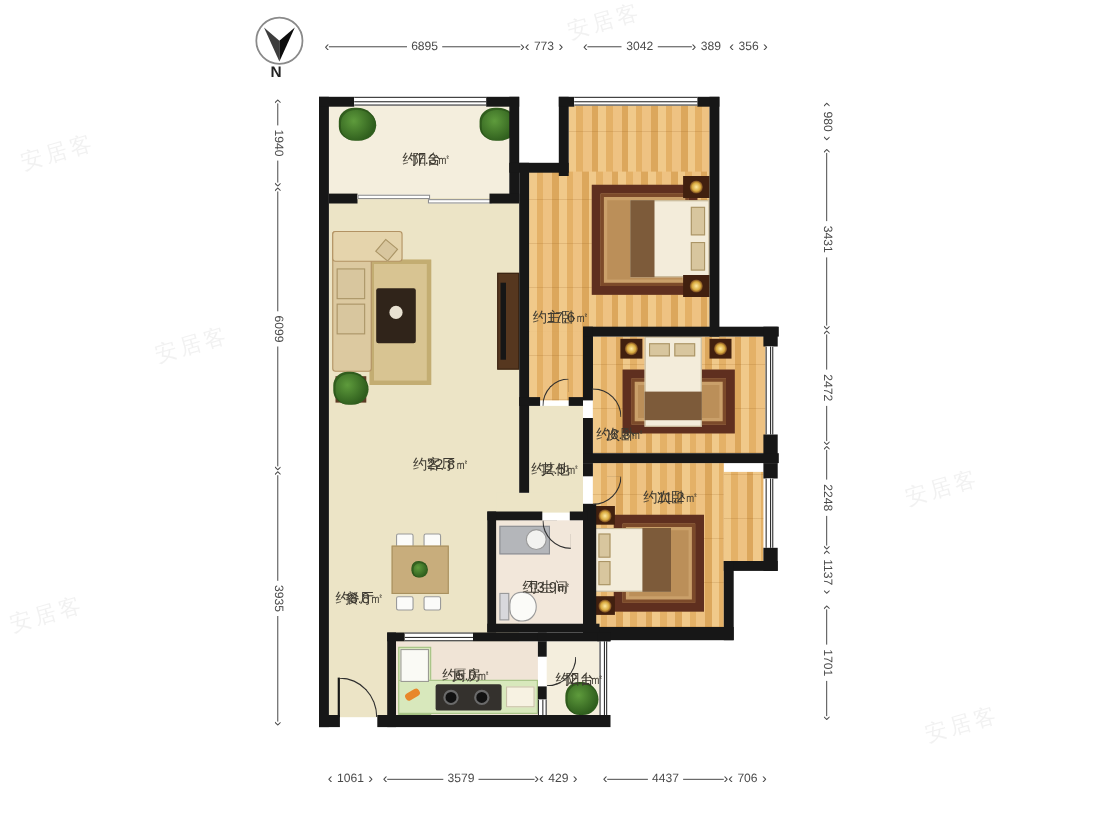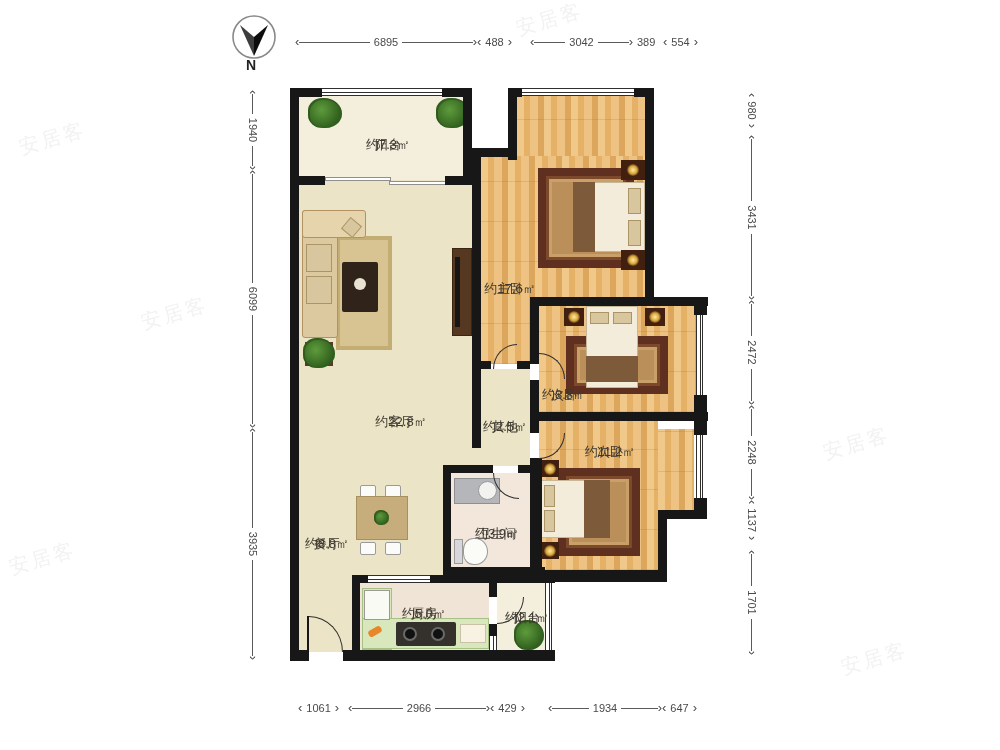"488" span.dv { text: 488 -> 773 }
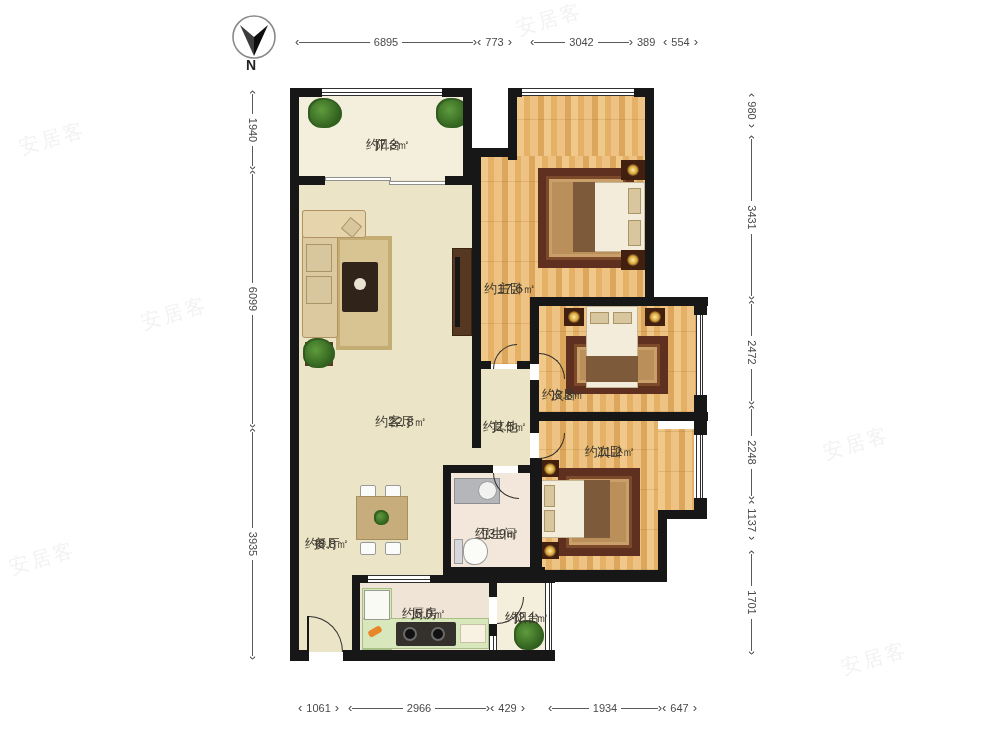"554" span.dv { text: 554 -> 356 }
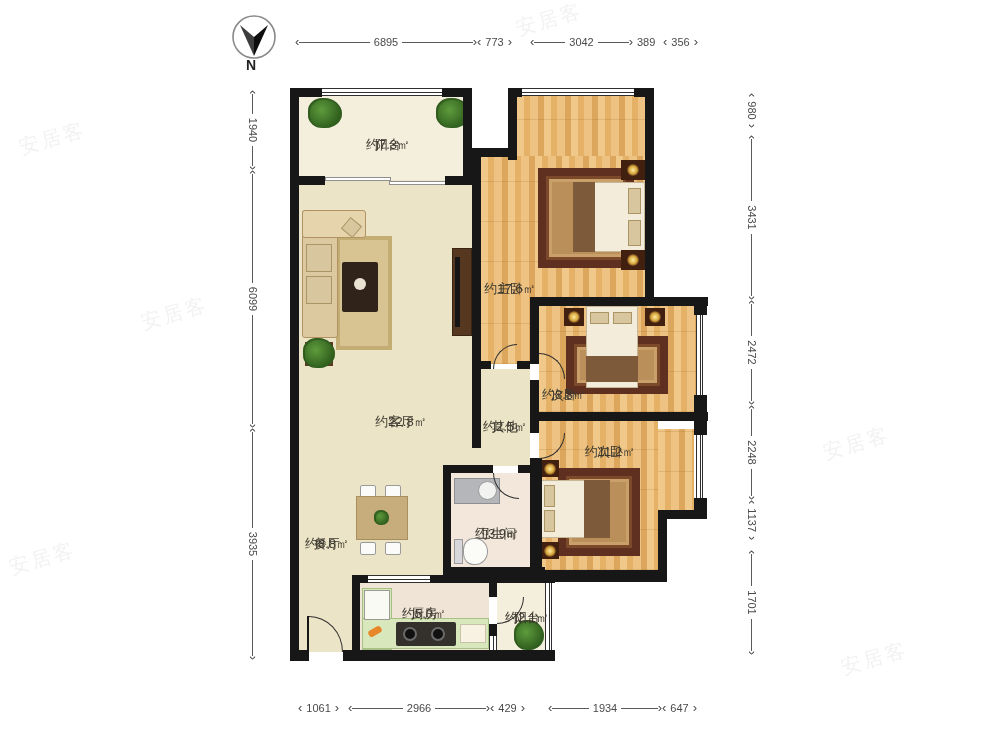"2966" span.dv { text: 2966 -> 3579 }
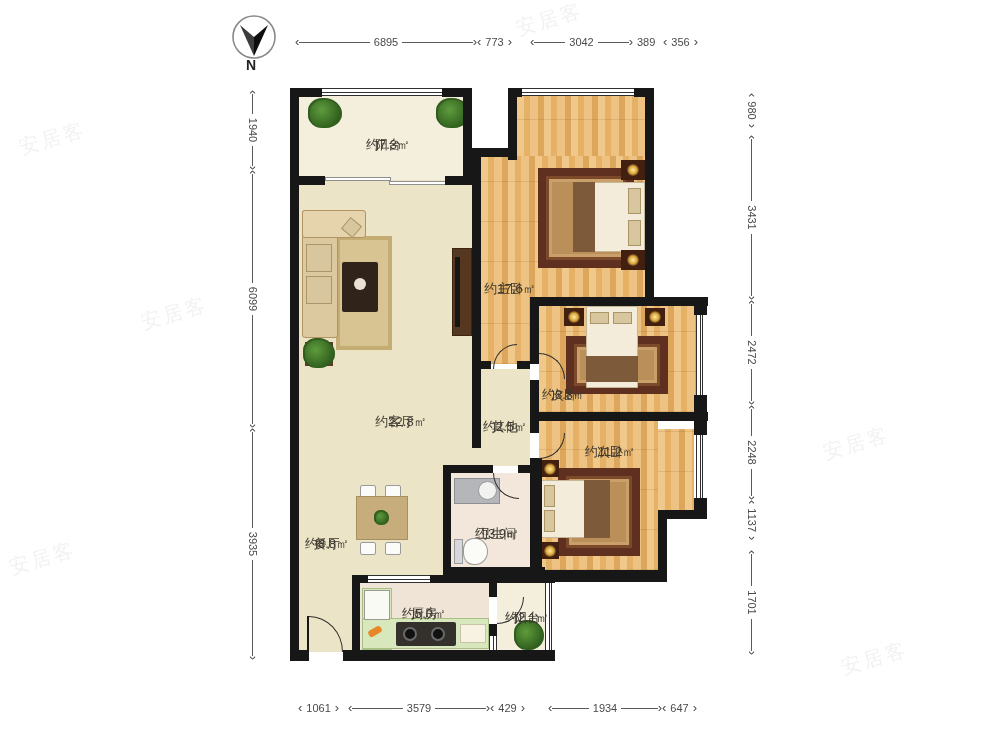"1934" span.dv { text: 1934 -> 4437 }
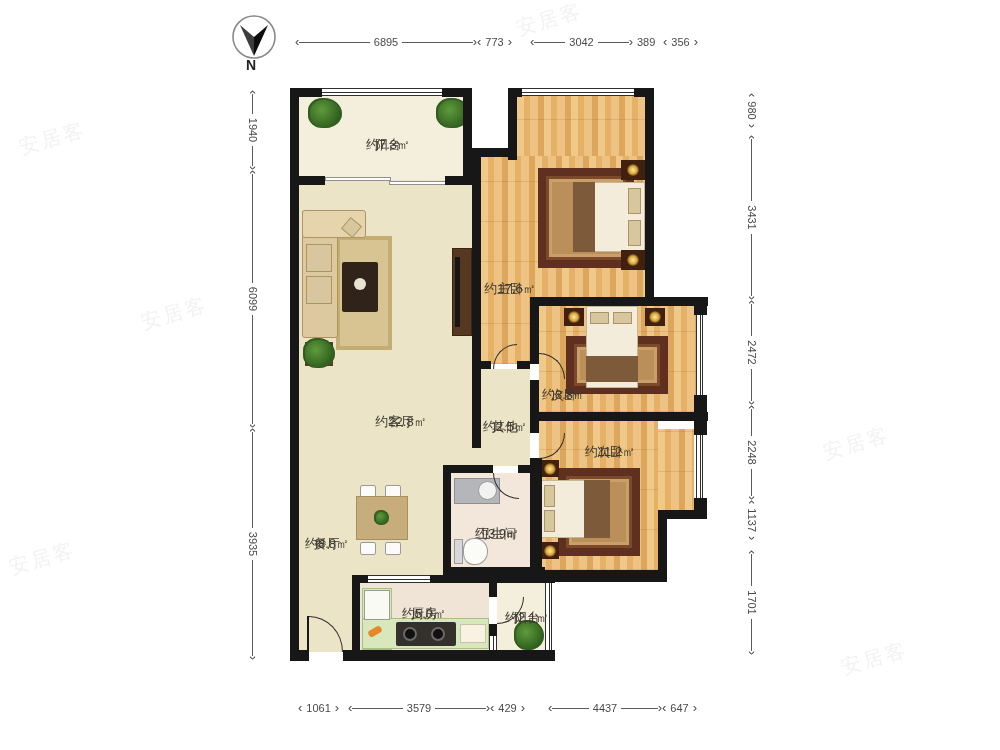"647" span.dv { text: 647 -> 706 }
